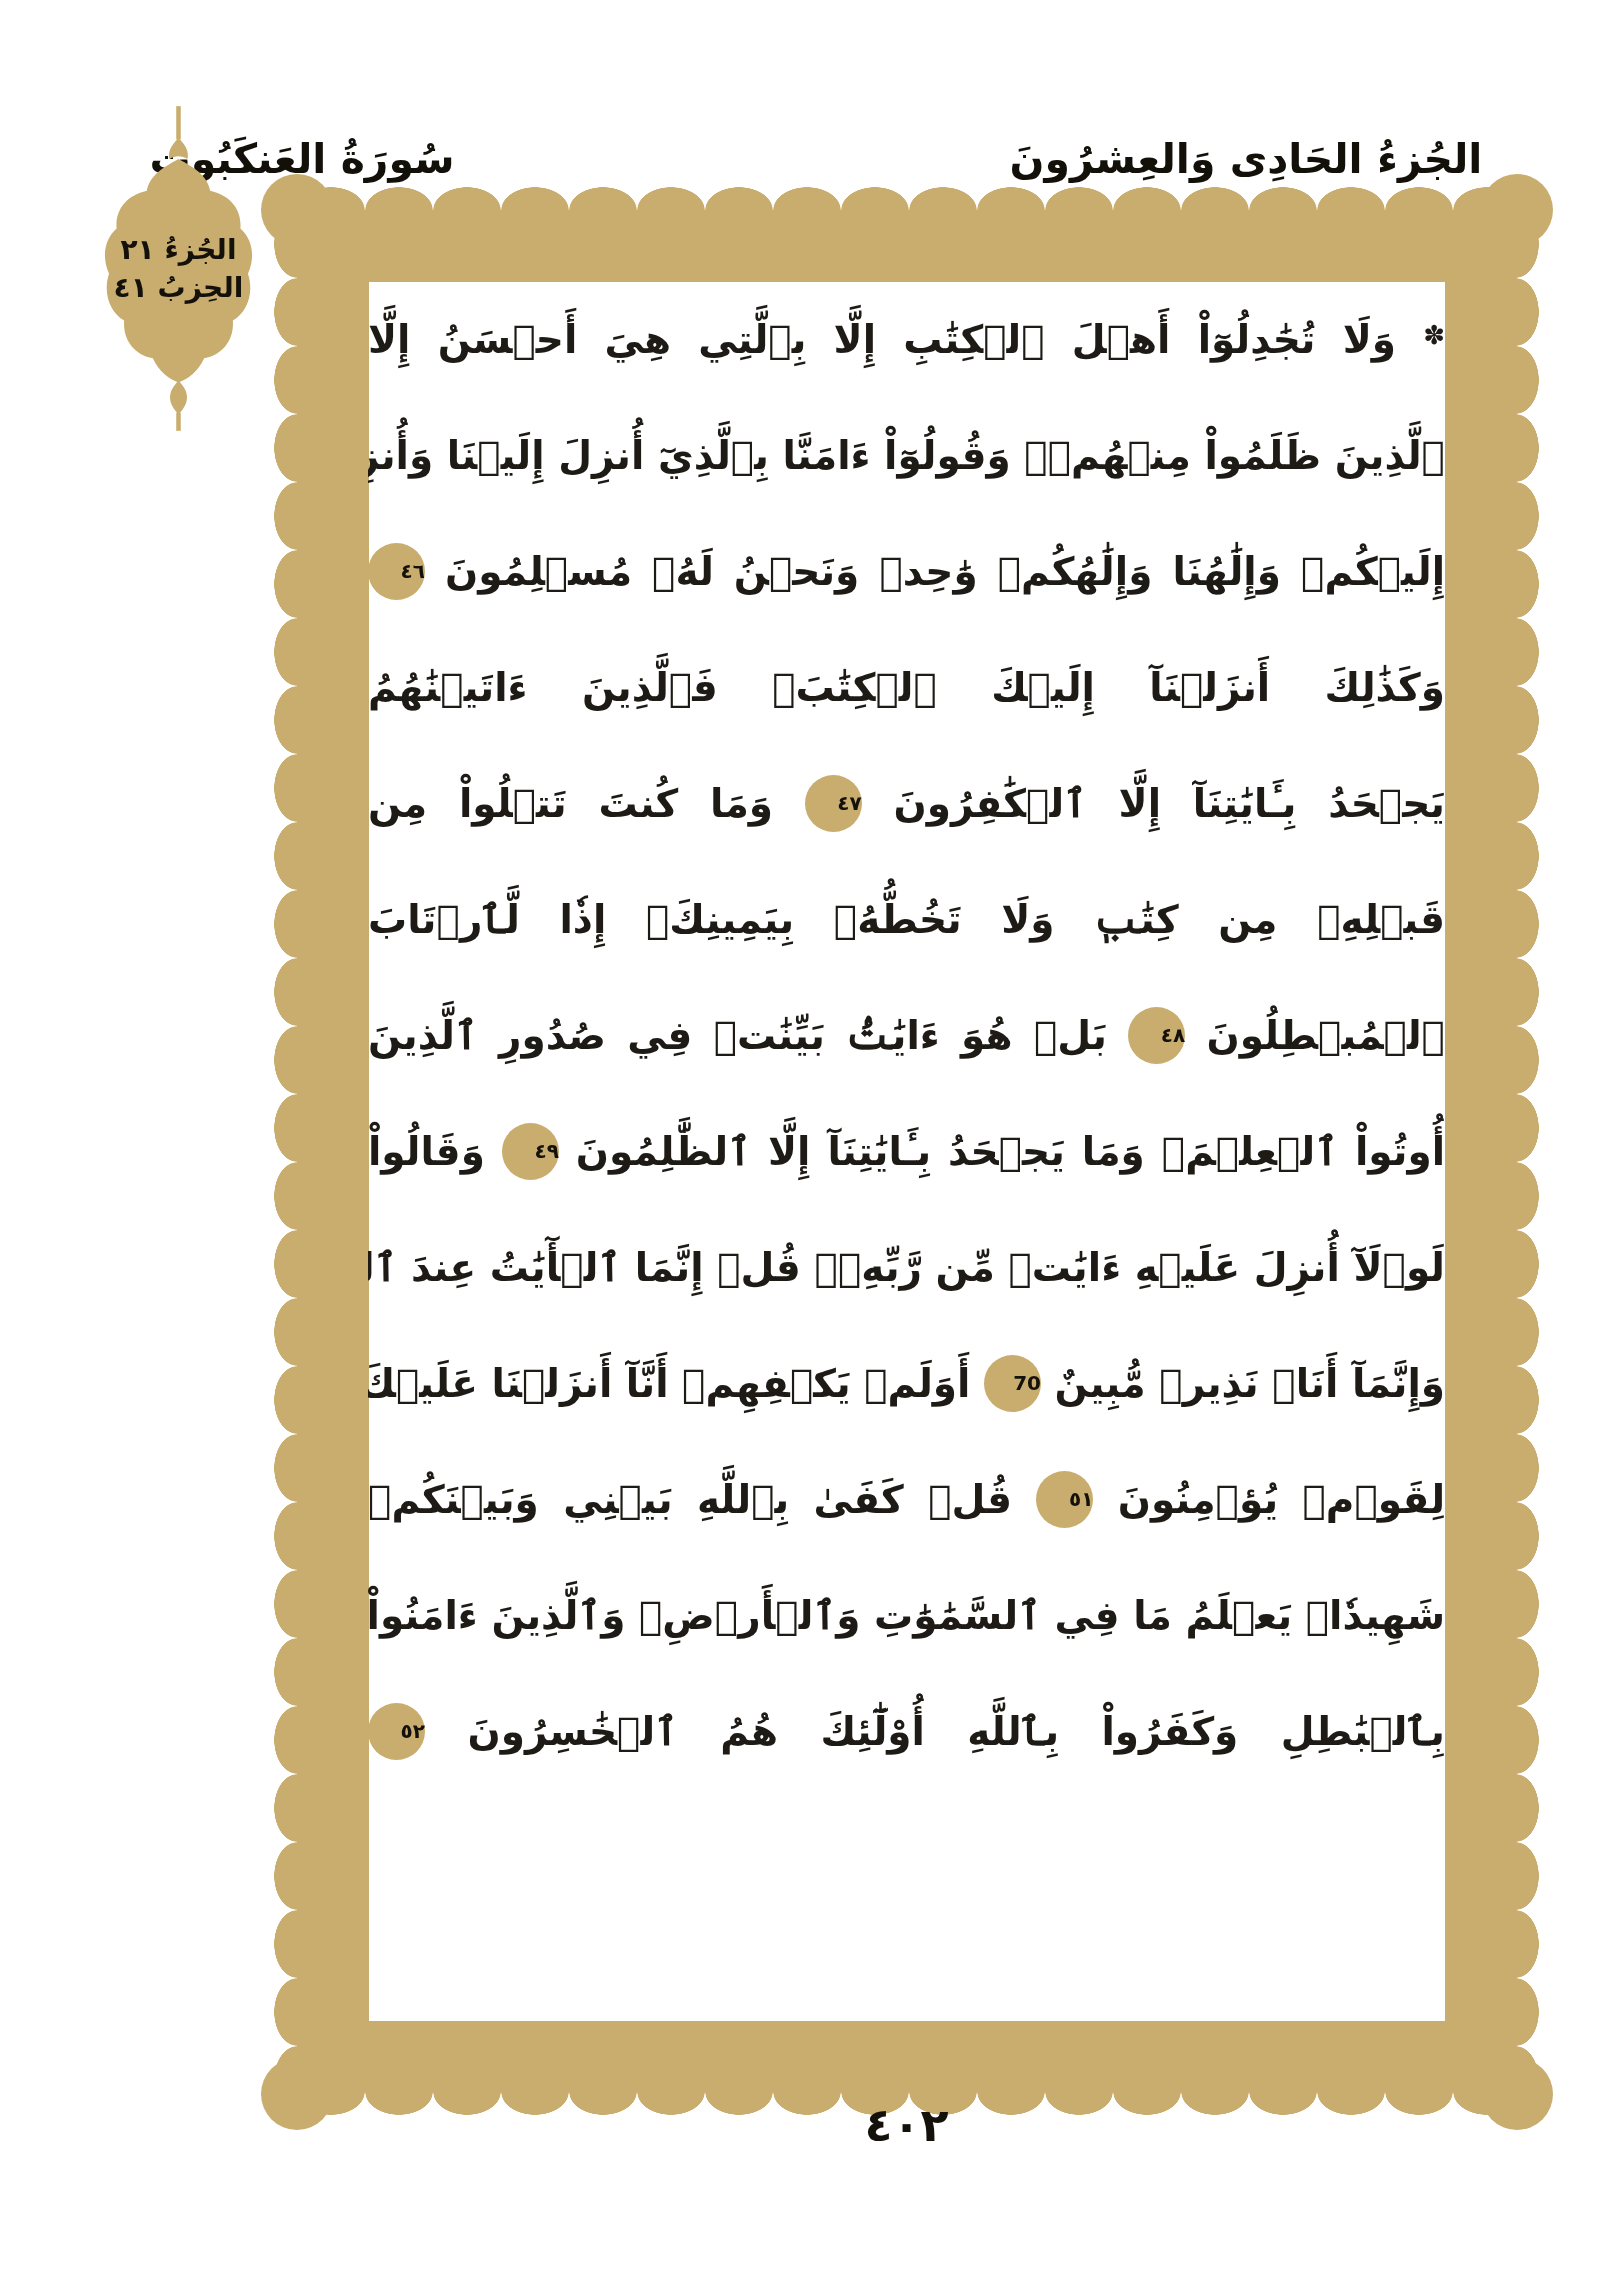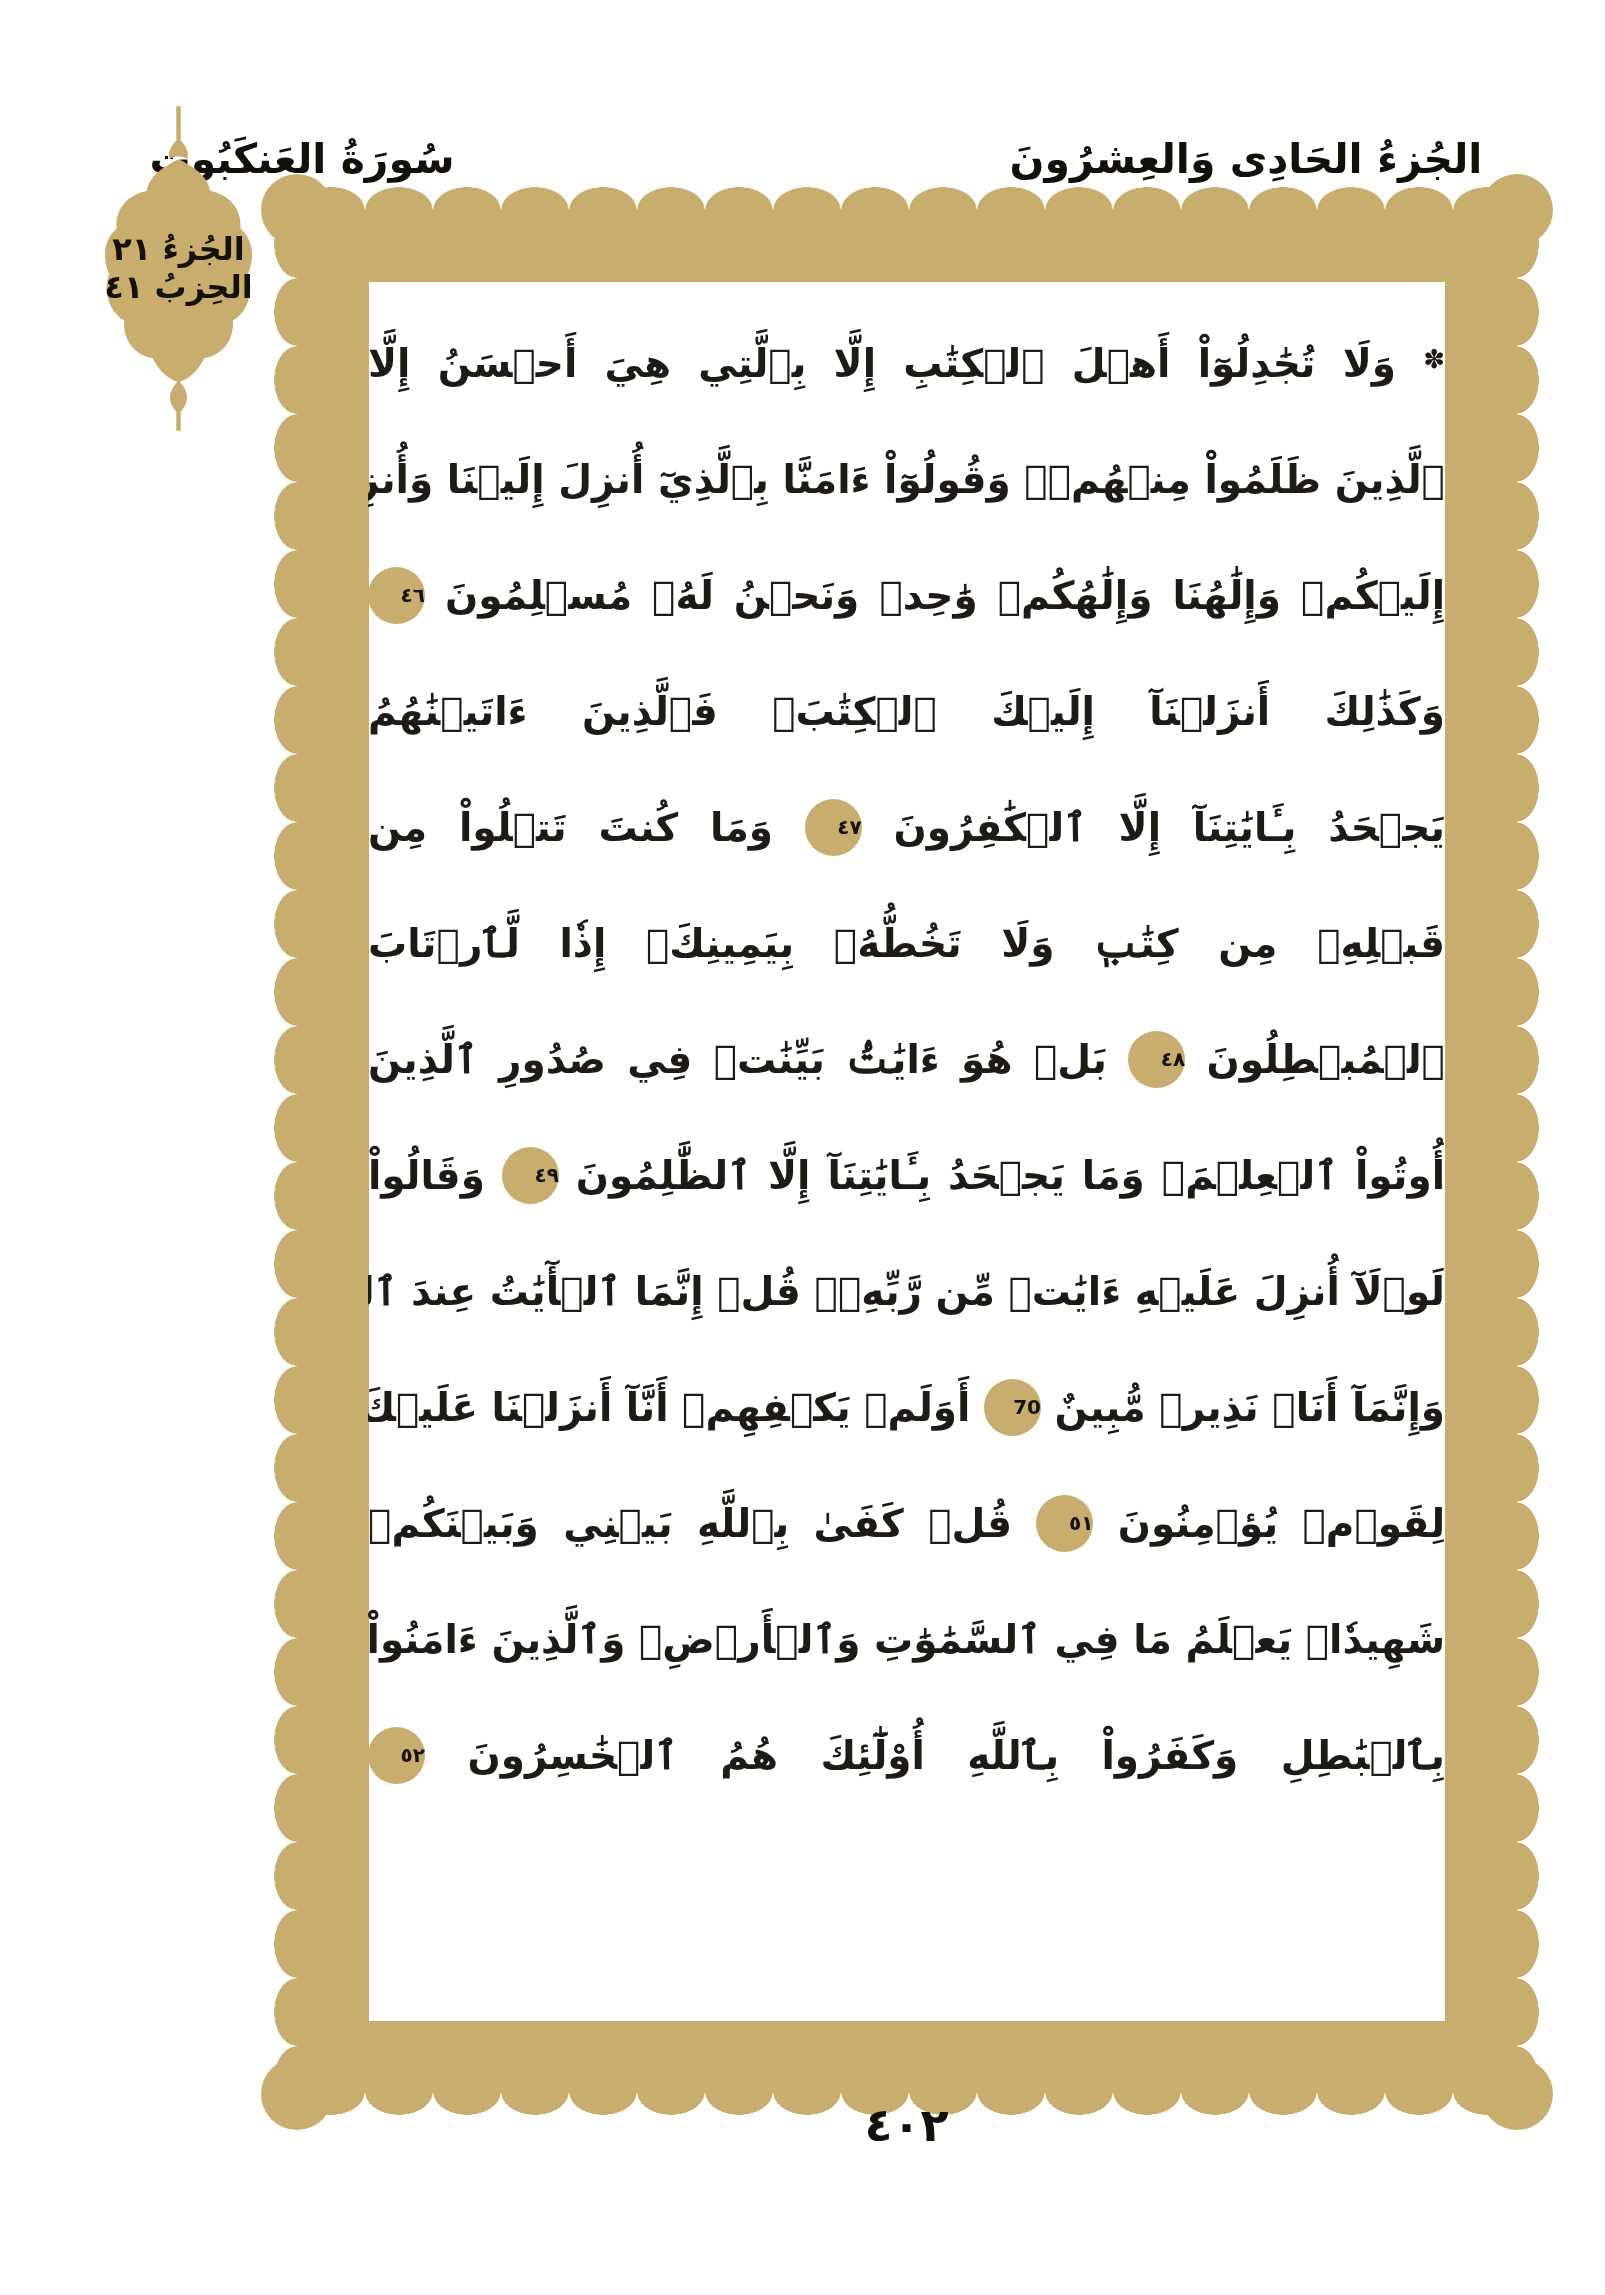"الجُزءُ ٢١" .ornament-text { font-size: 32px -> 28px }
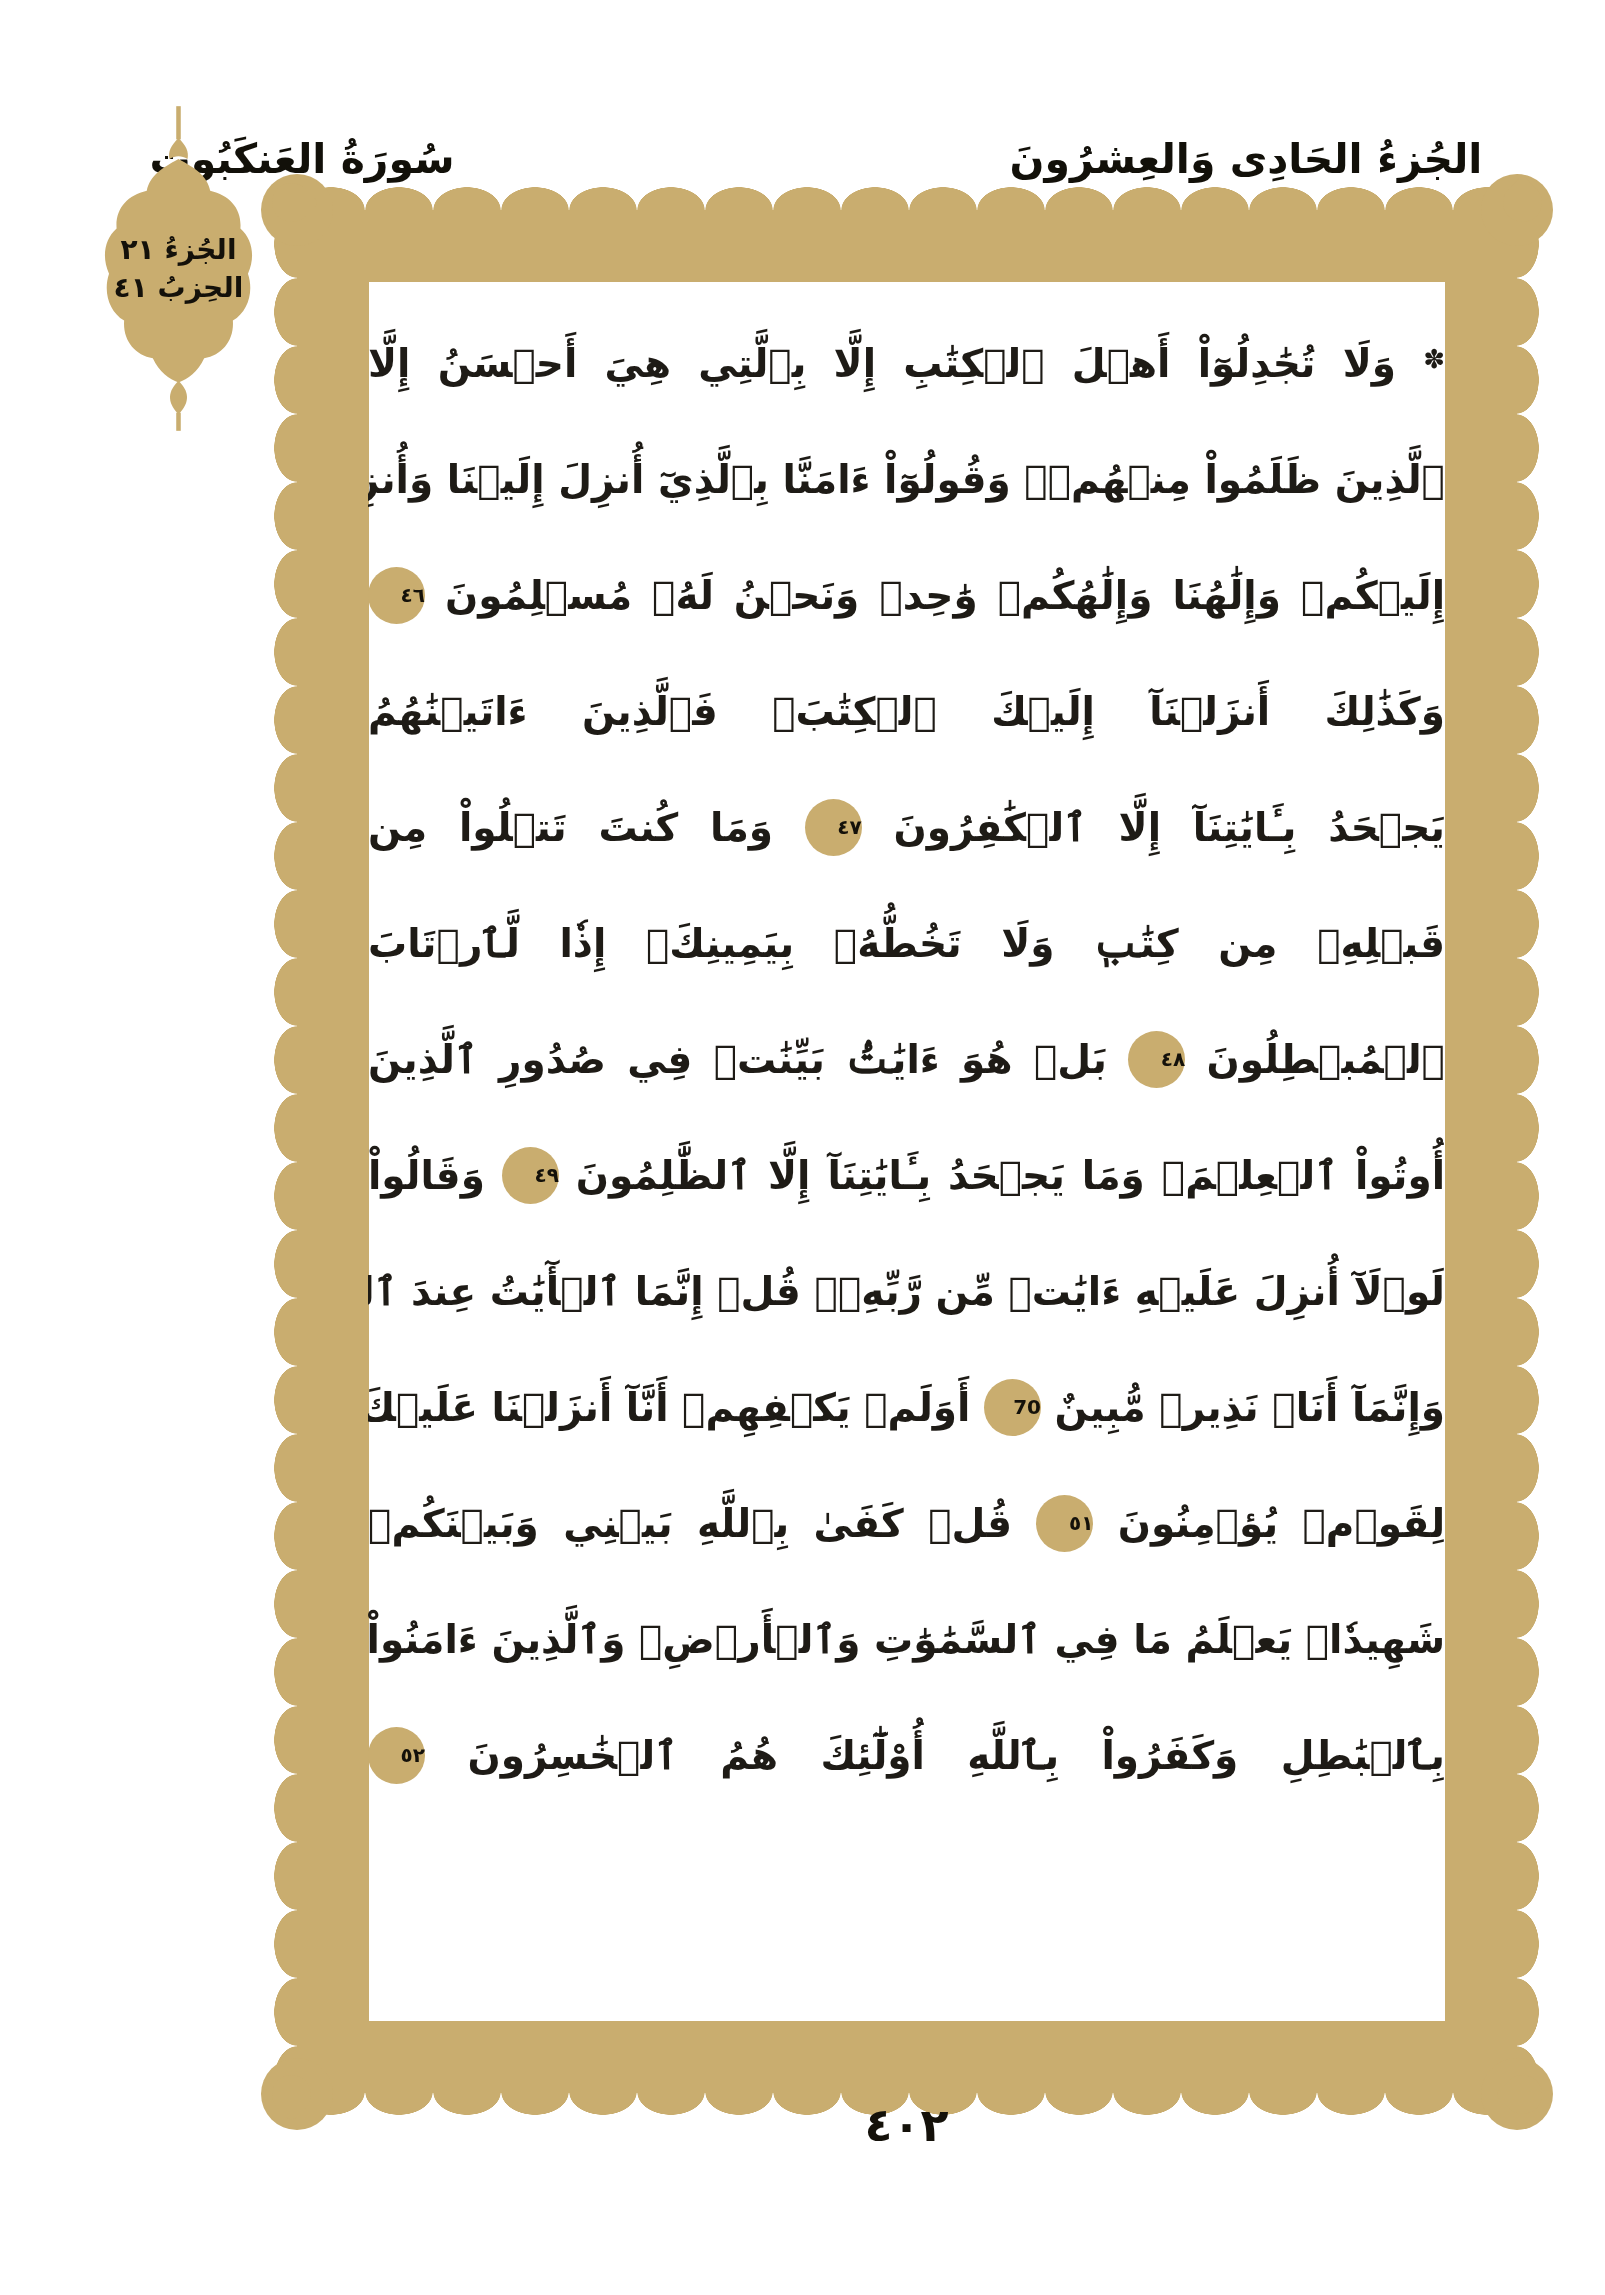"✽ وَلَا تُجَٰدِلُوٓاْ أَهۡلَ ٱلۡكِتَٰبِ" .text-area { margin-top: 24px -> none }
